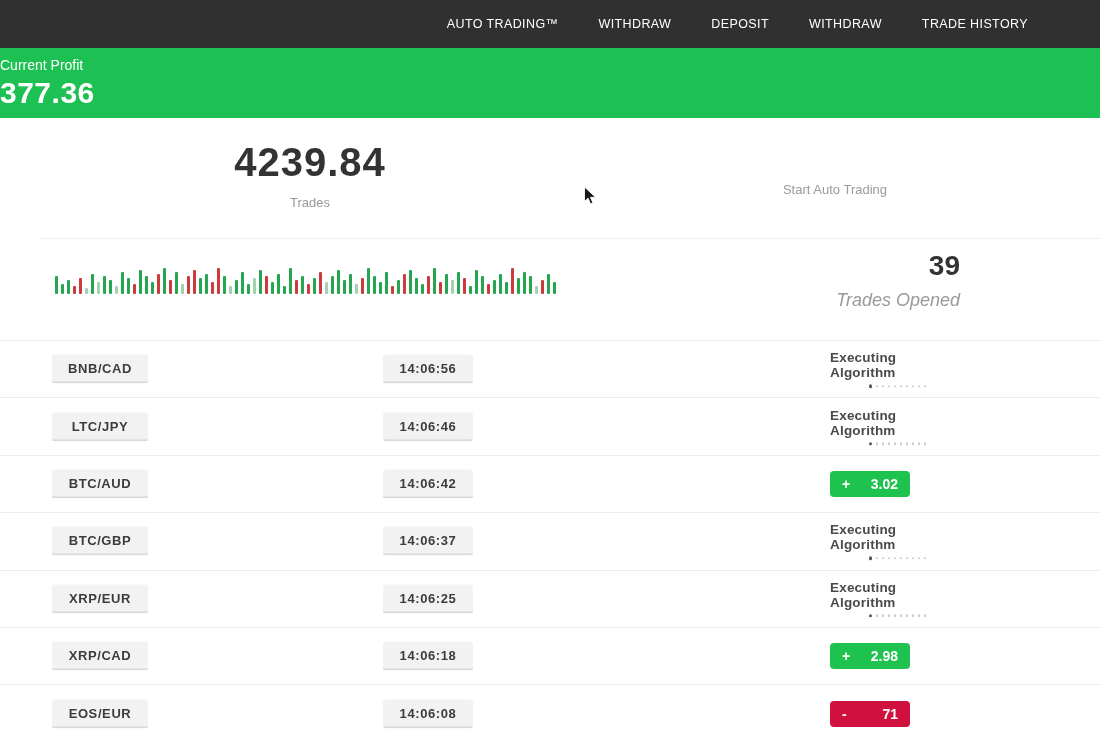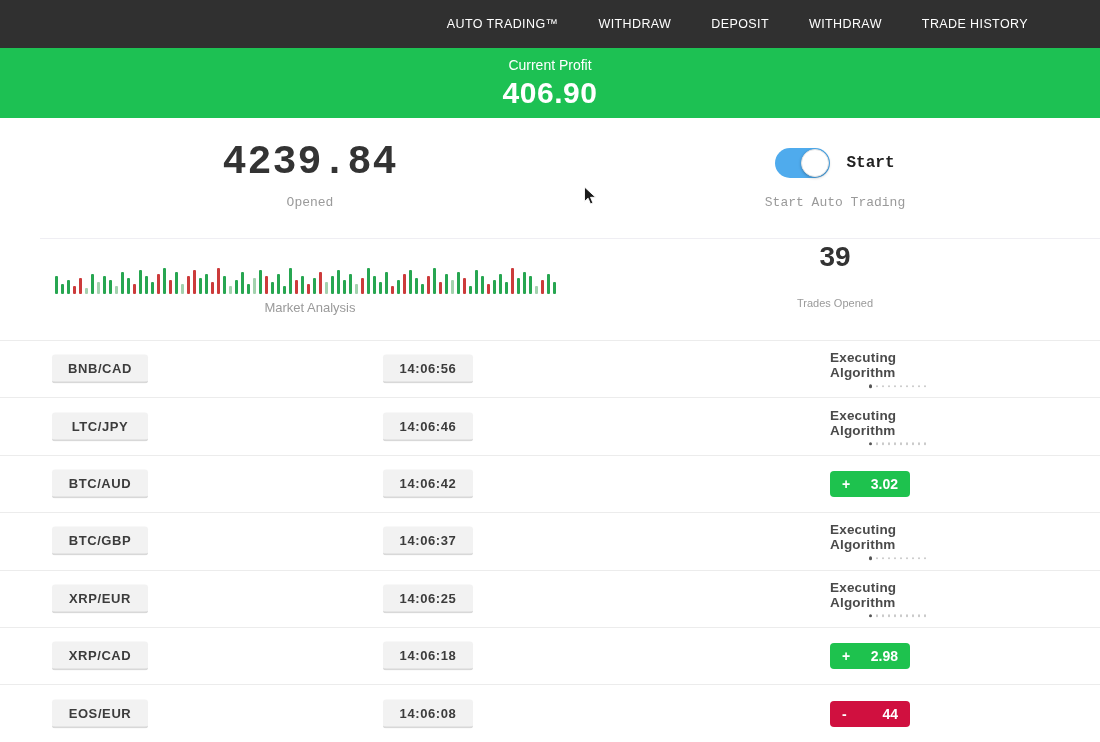"Current Profit" .banner { text-align: center -> left }
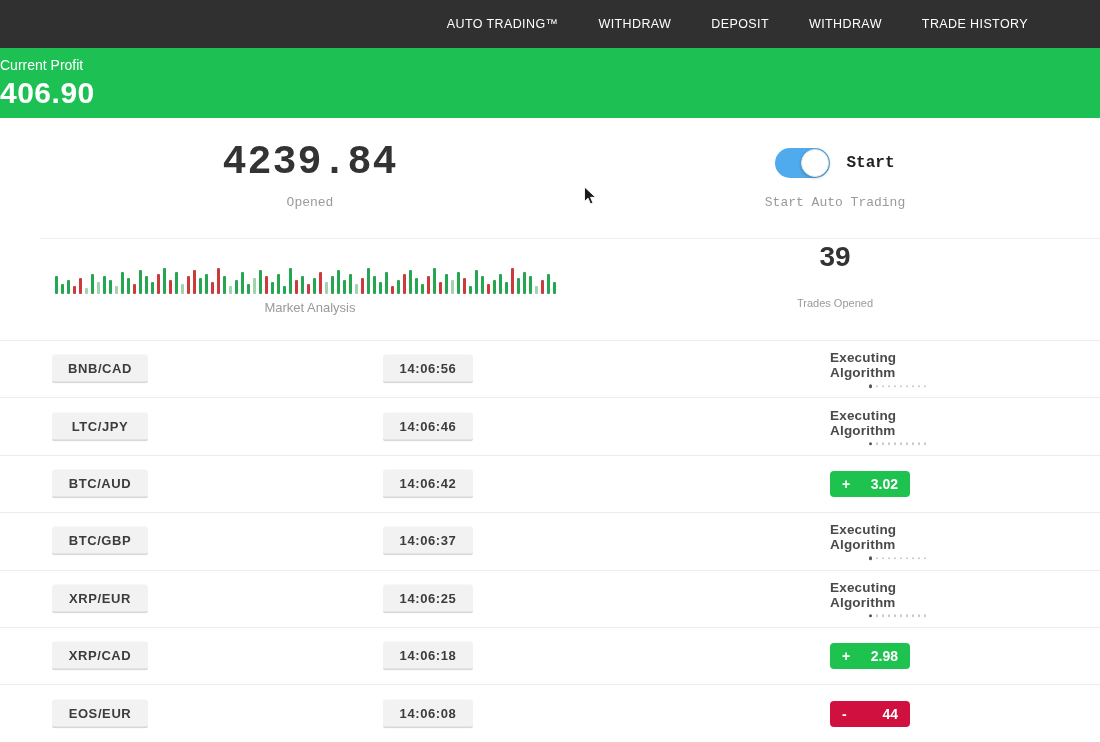"406.90" div.banner-value { text: 406.90 -> 377.36 }
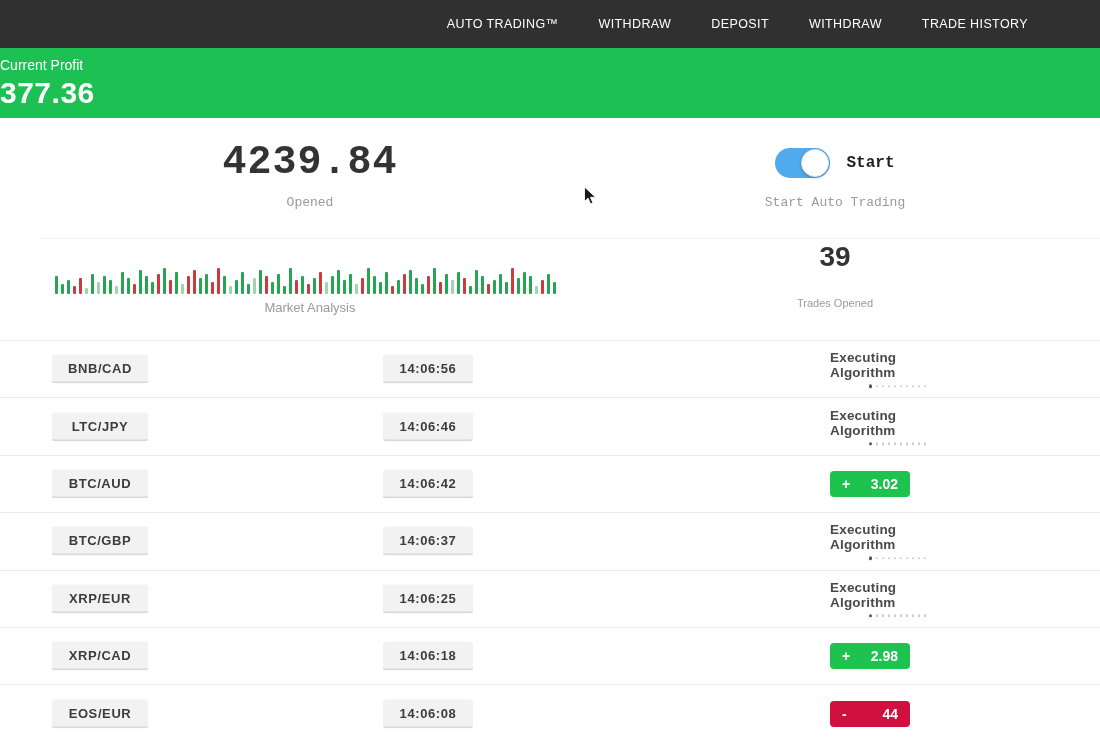"4239.84" .stats { font-family: Liberation Mono, monospace -> none }
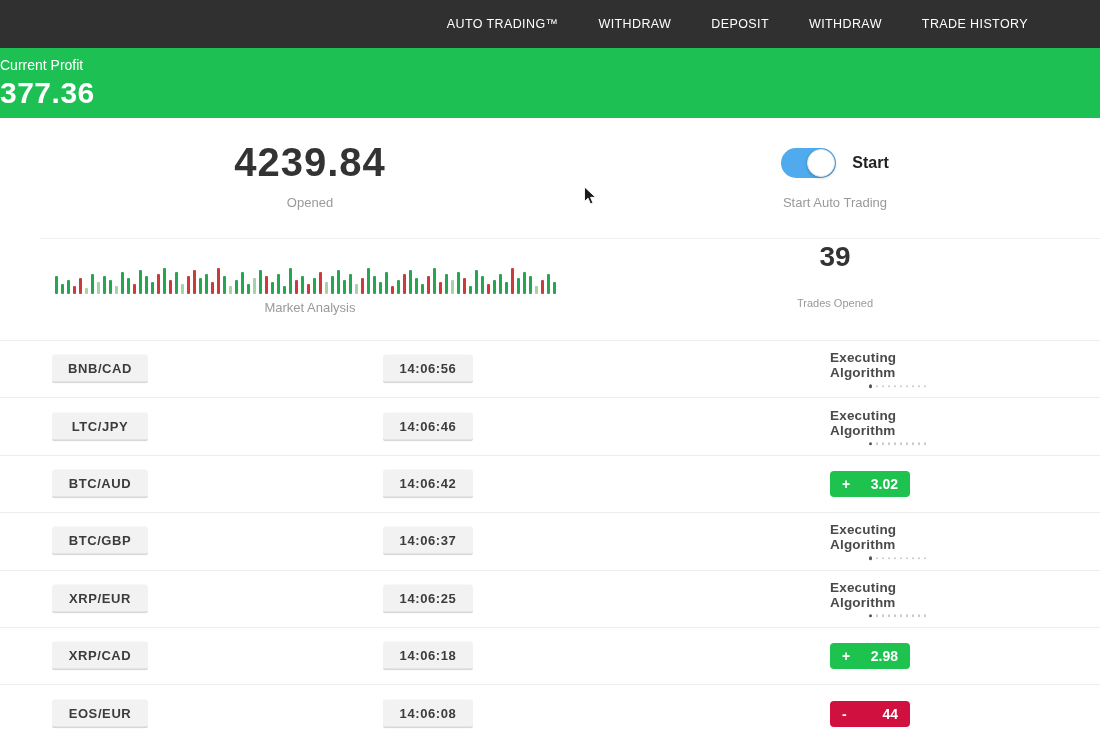"Start" div.toggle-row { html: <div> <div> <div></div> </div> <span>Start</span> </div> -> none }
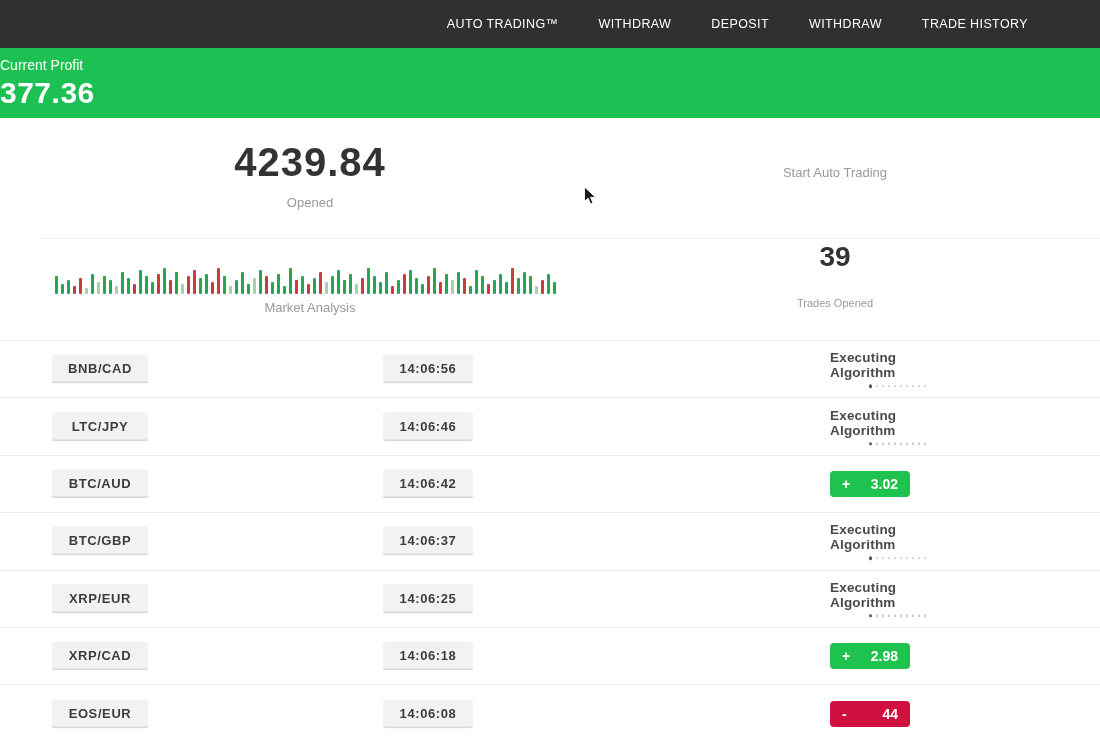"Start Auto Trading" .autotrade-sub { margin-top: 17px -> 34px }
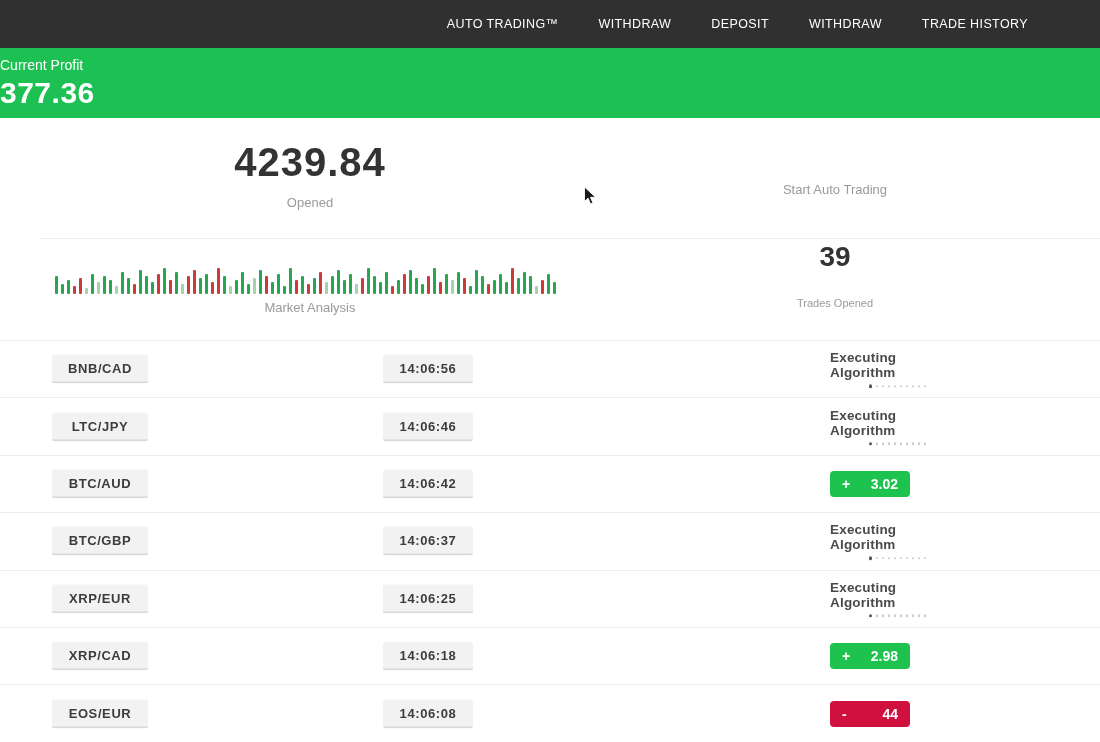"Opened" div.sub-label { text: Opened -> Trades }
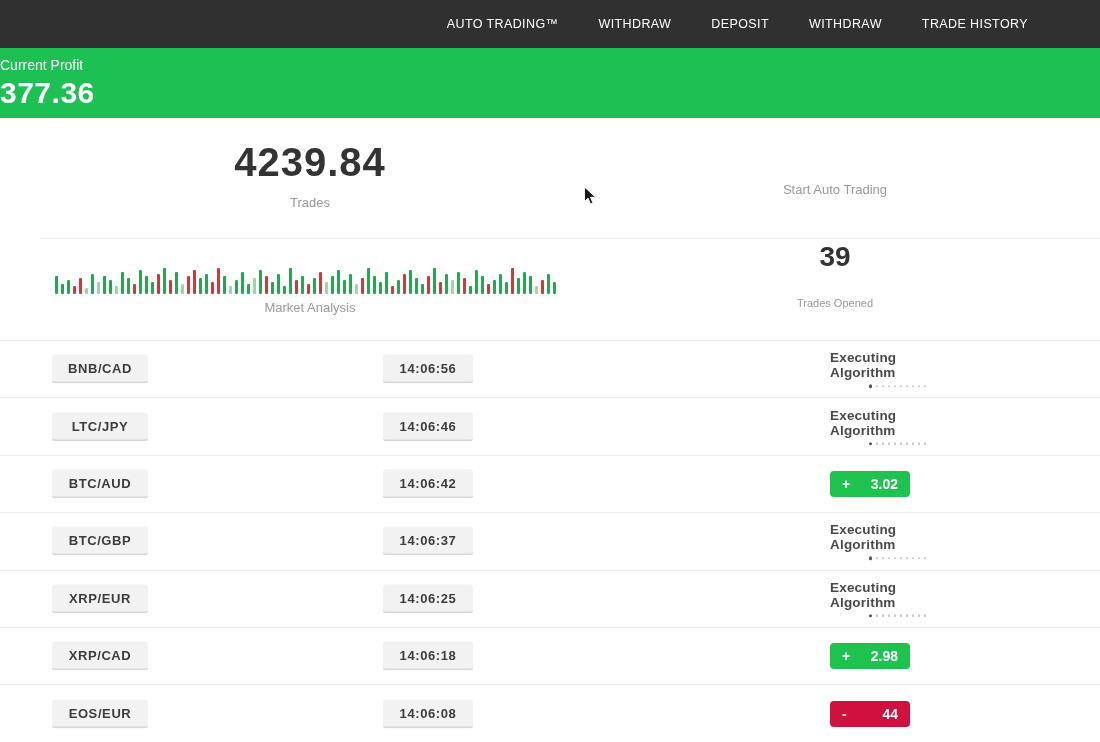"39" .trades-opened { text-align: center -> right; top: 3px -> 12px }
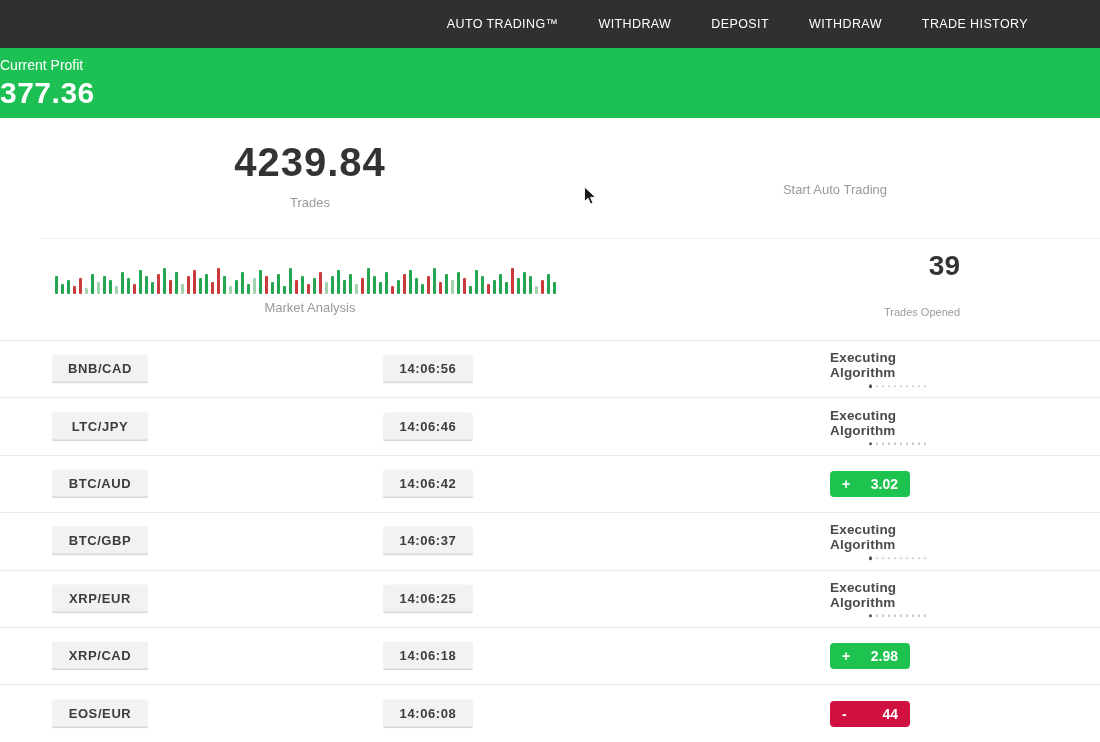"Market Analysis" div.market-label { html: <div>Market Analysis</div> -> none }
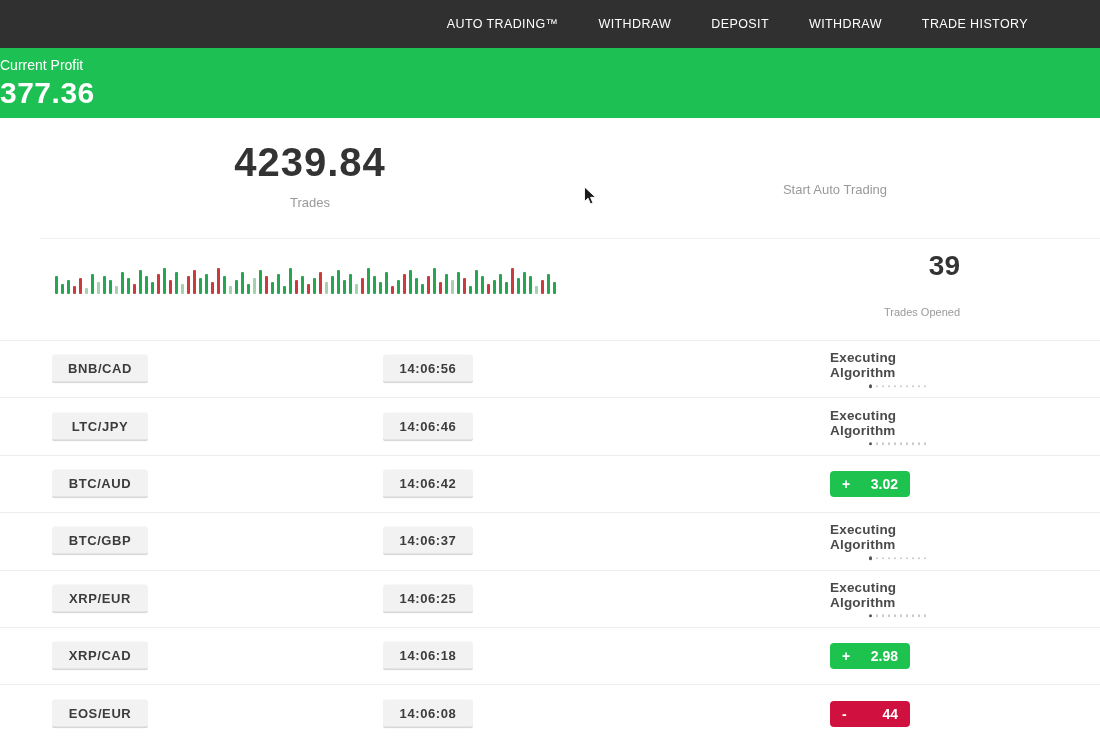"Trades Opened" .trades-opened-label { font-size: 11px -> 18px; font-style: none -> italic; margin-top: 24px -> 8px }
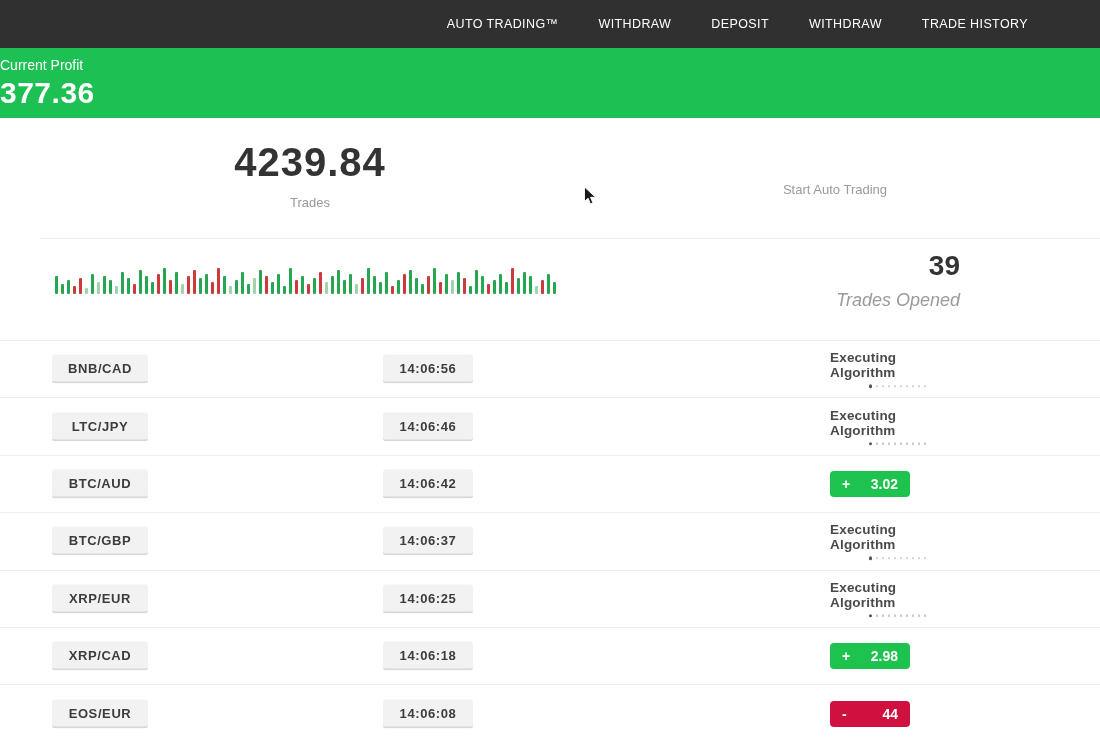"44" span.val { text: 44 -> 71 }
